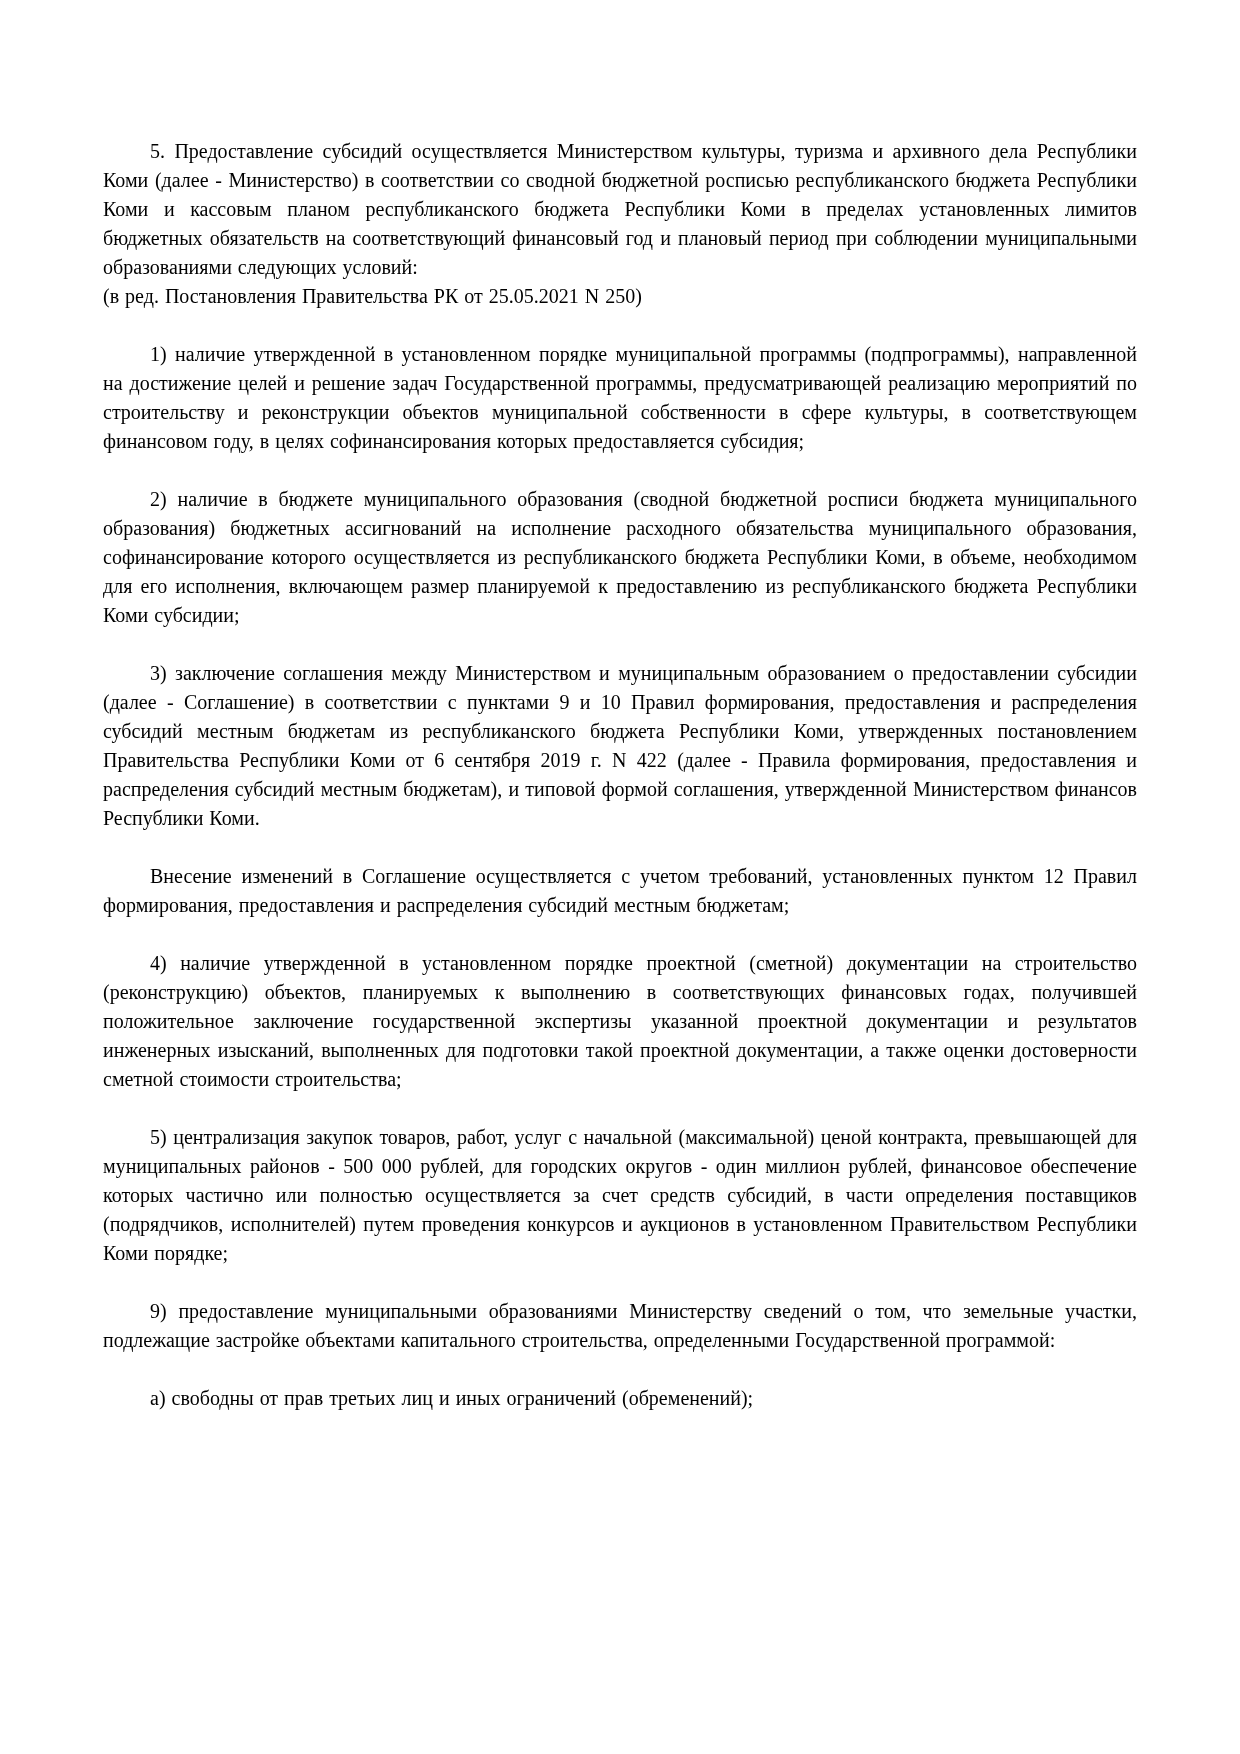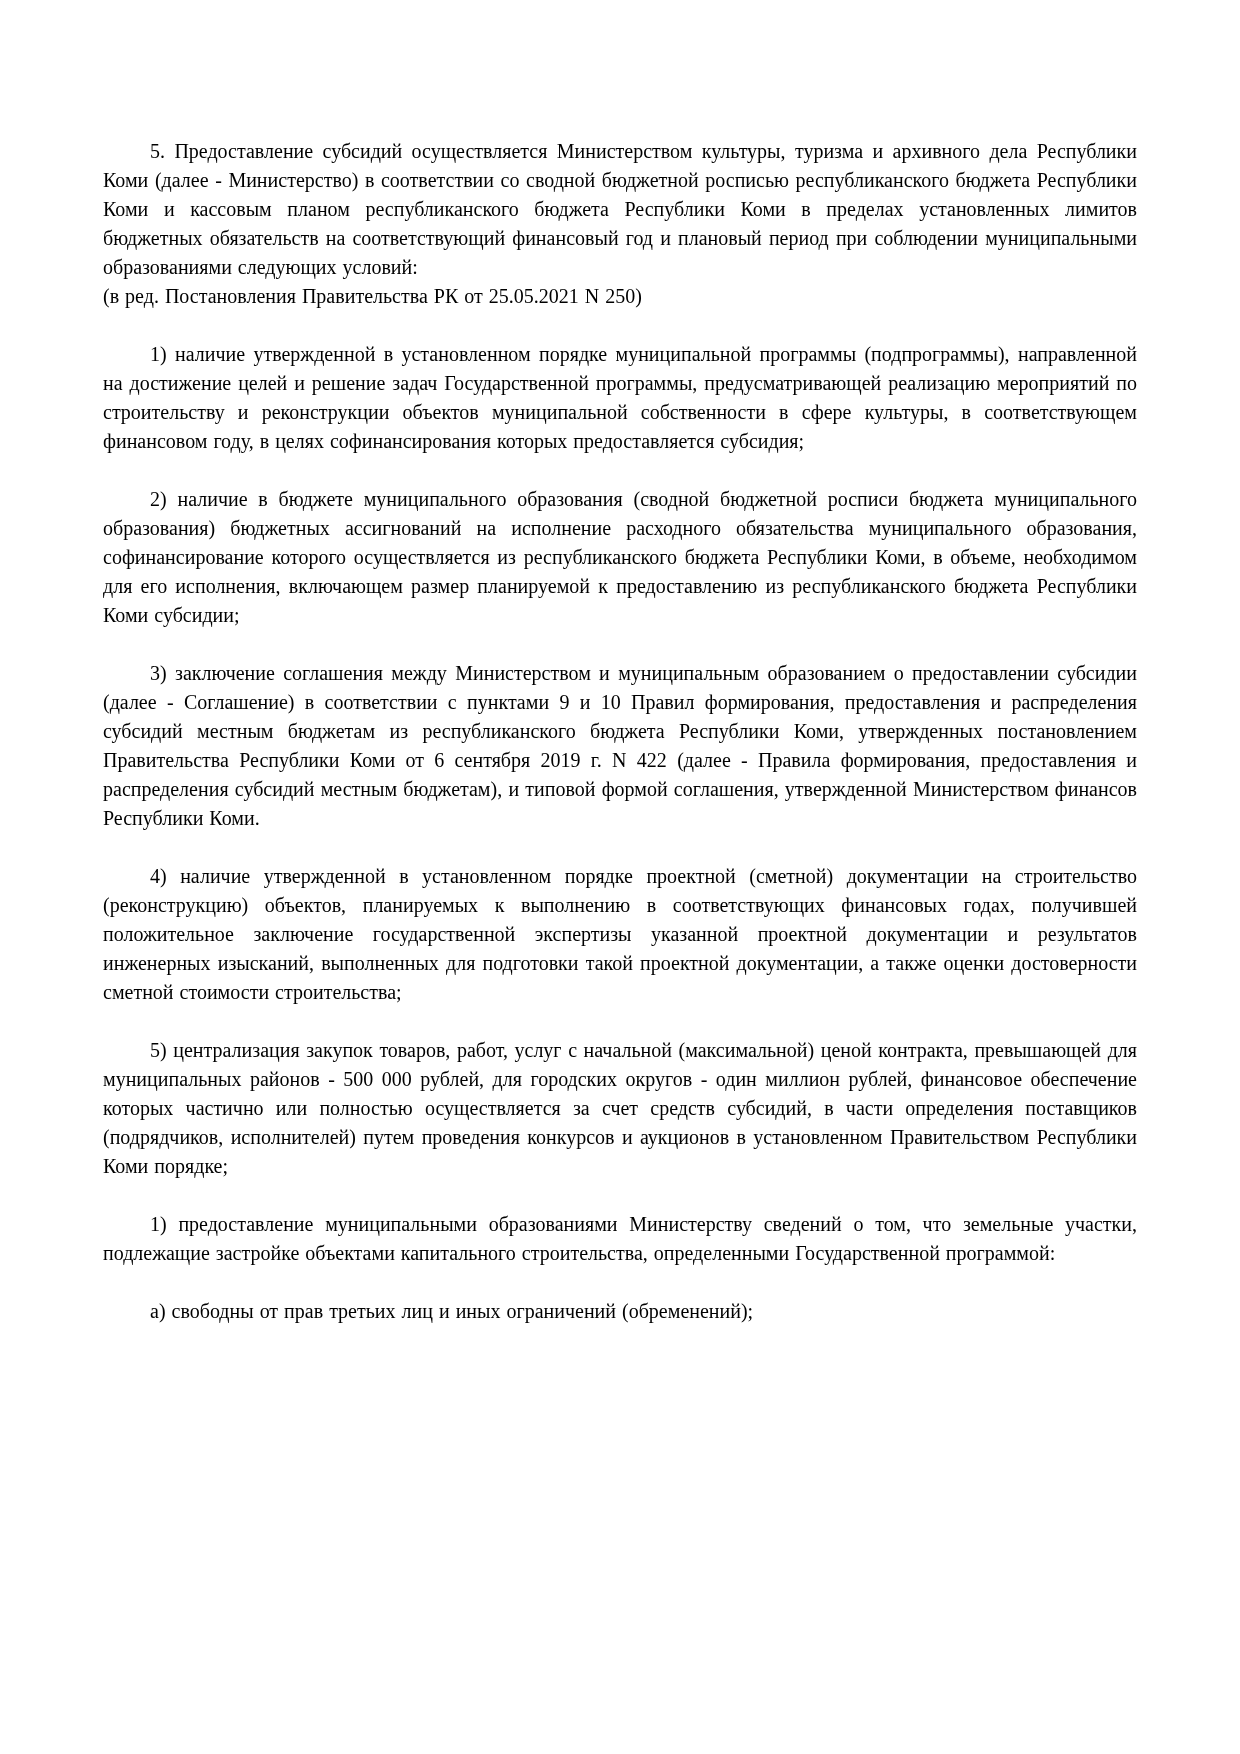"Внесение изменений в Соглашение" p.para { html: none -> <p>Внесение изменений в Соглашение осуществляется с учетом требований, установленных пунктом 12 Правил формирования, предоставления и распределения субсидий местным бюджетам;</p> }
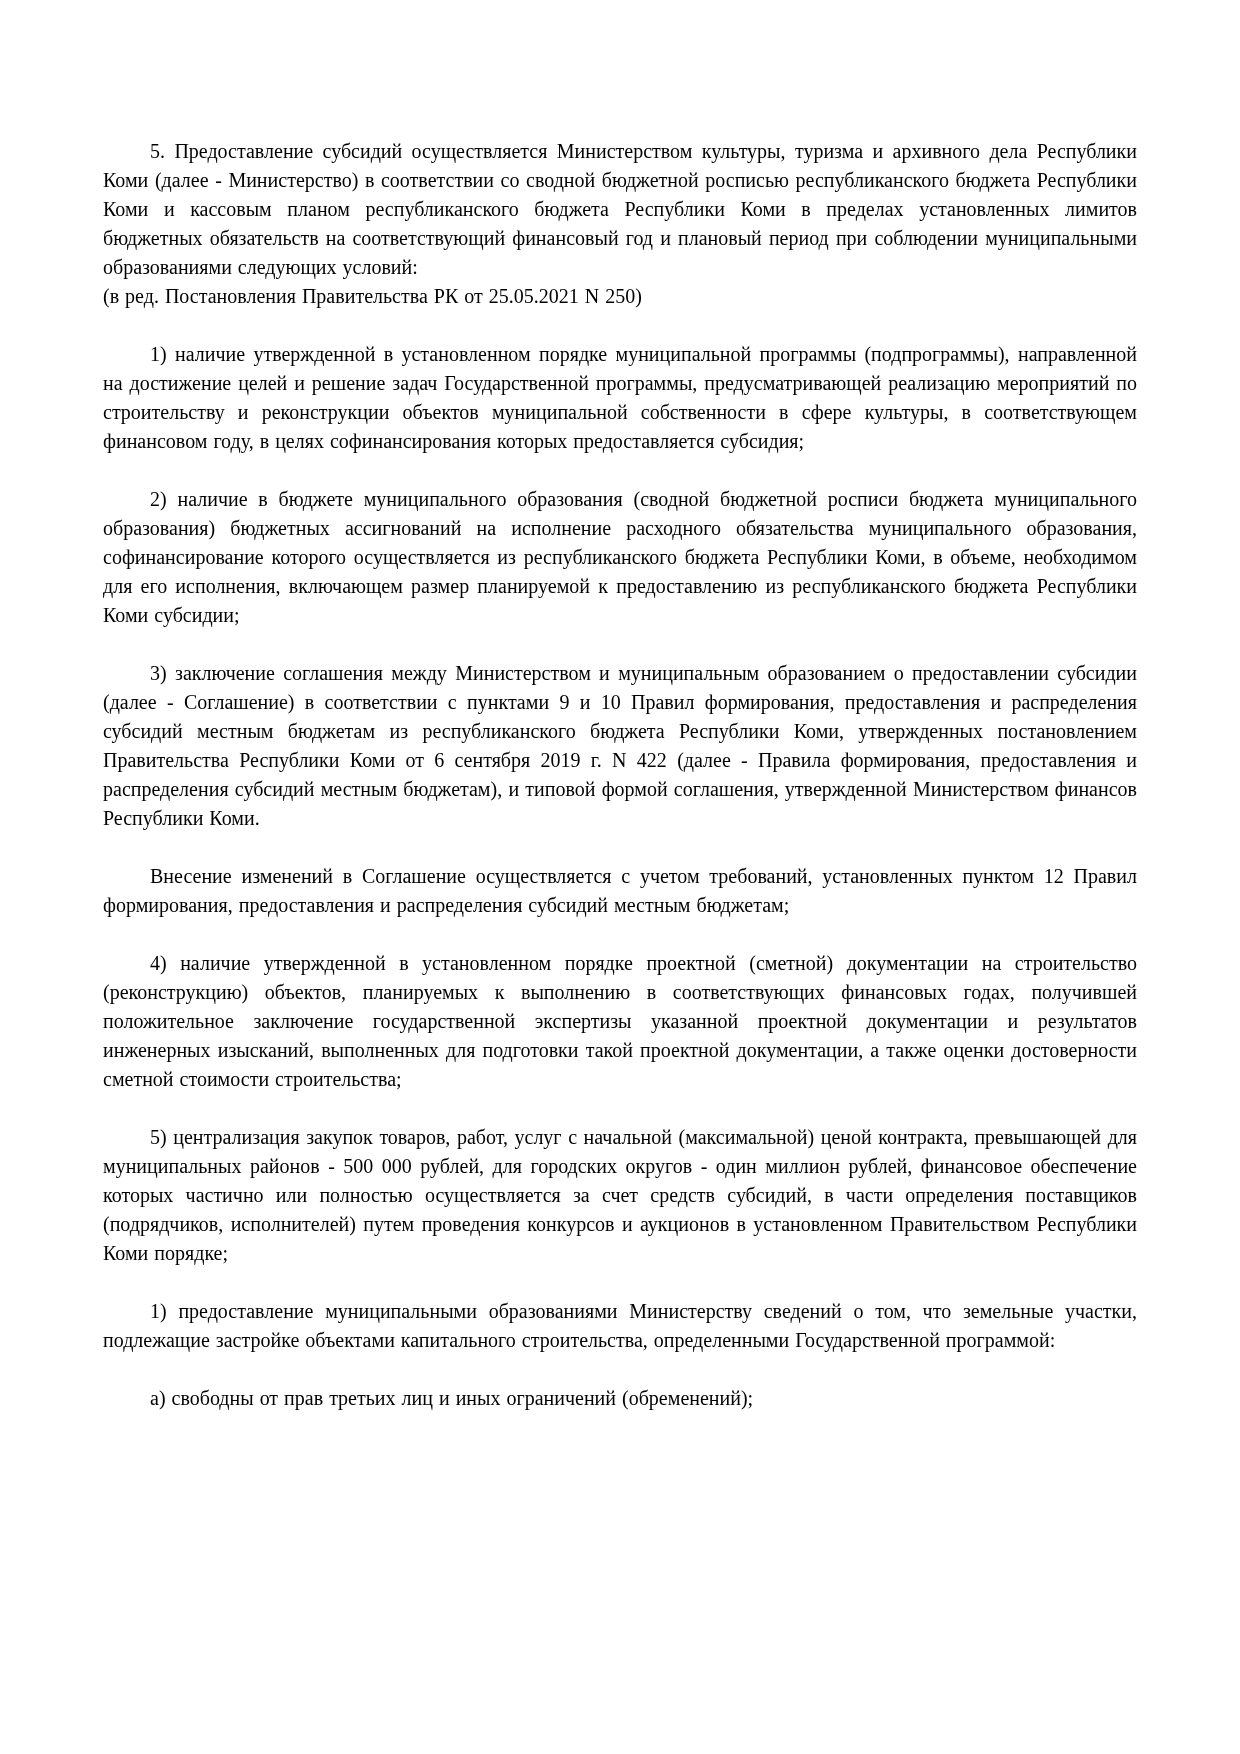"1) предоставление муниципальными" p.para { text: 1 -> 9 }
